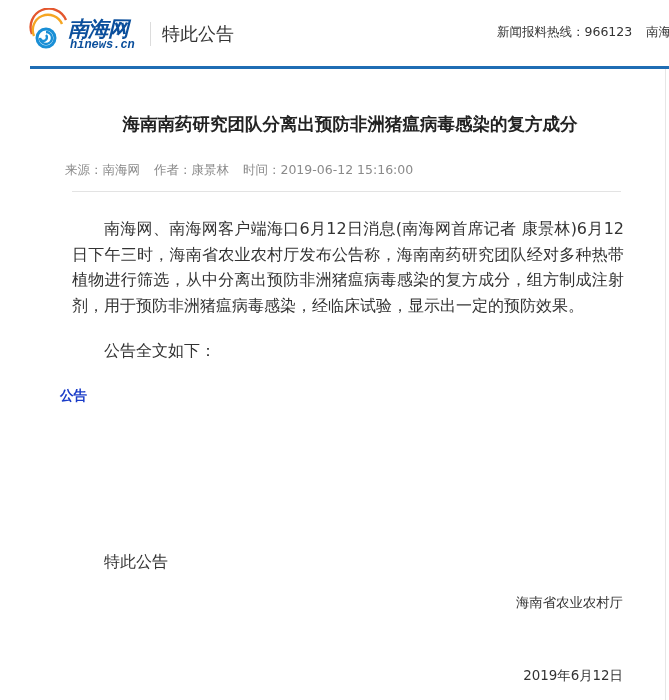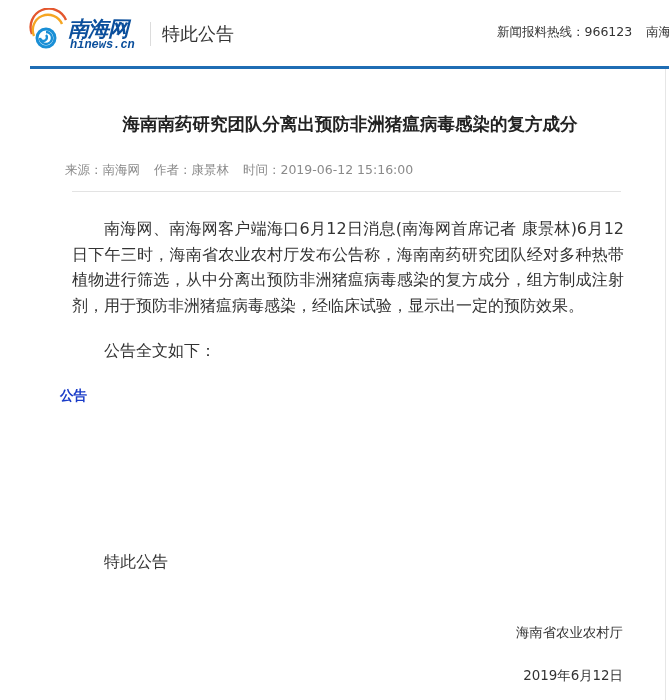"海南省农业农村厅" .signer { top: 622px -> 592px }
